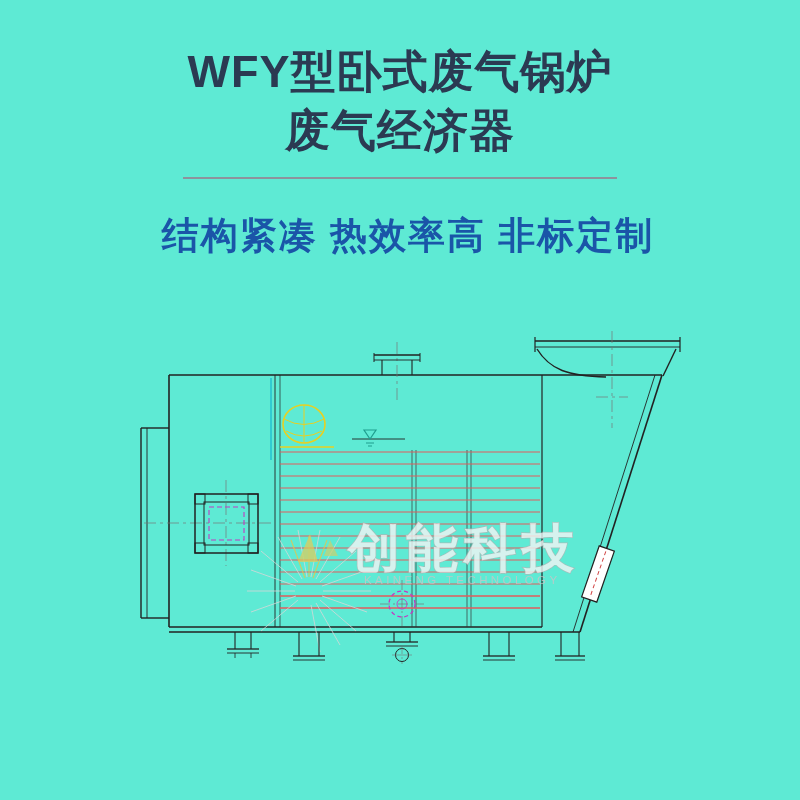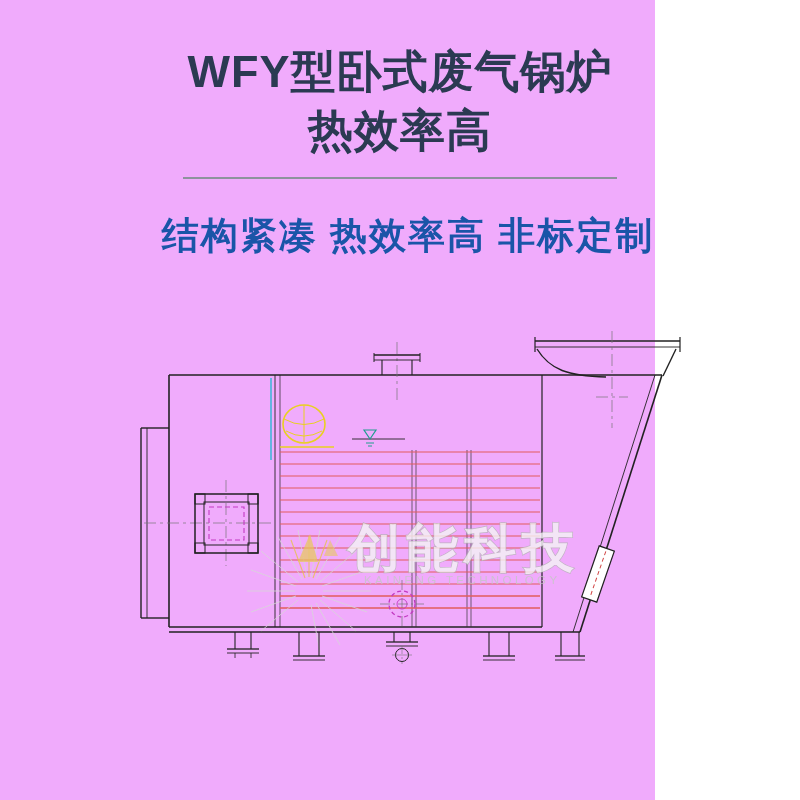"WFY型卧式废气锅炉" .page { background: #f0abfc -> #5eead4; width: 655px -> 800px }
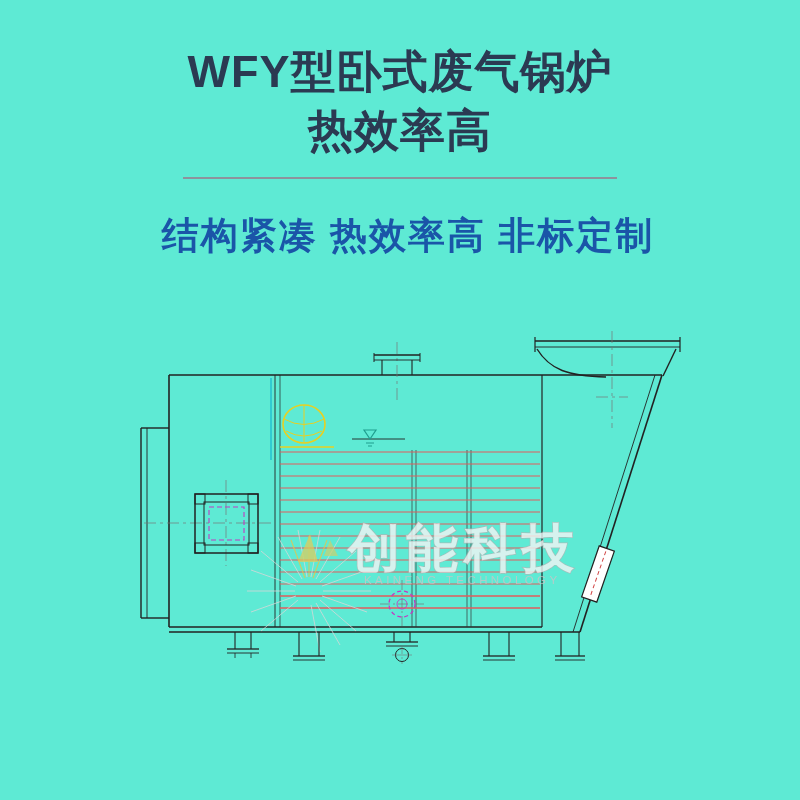"热效率高" h1.title { text: 热效率高 -> 废气经济器 }
